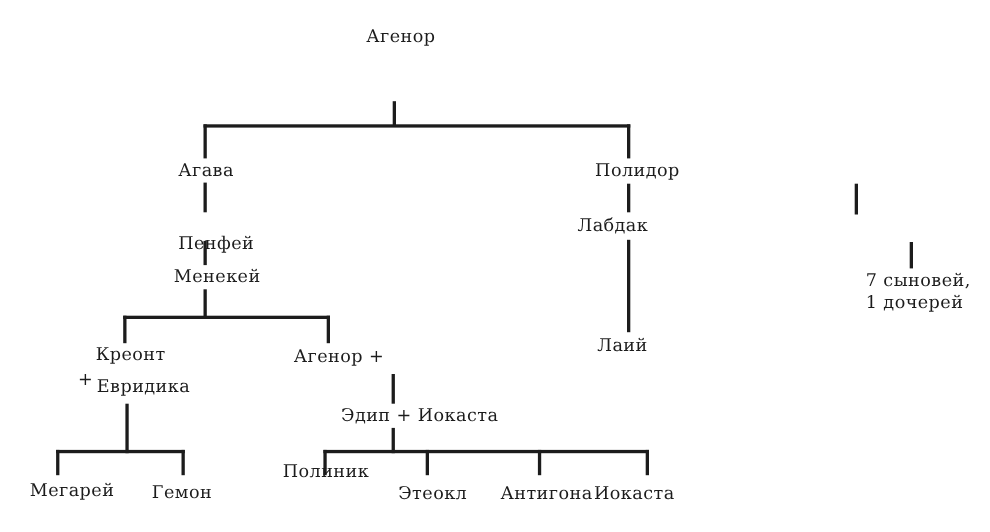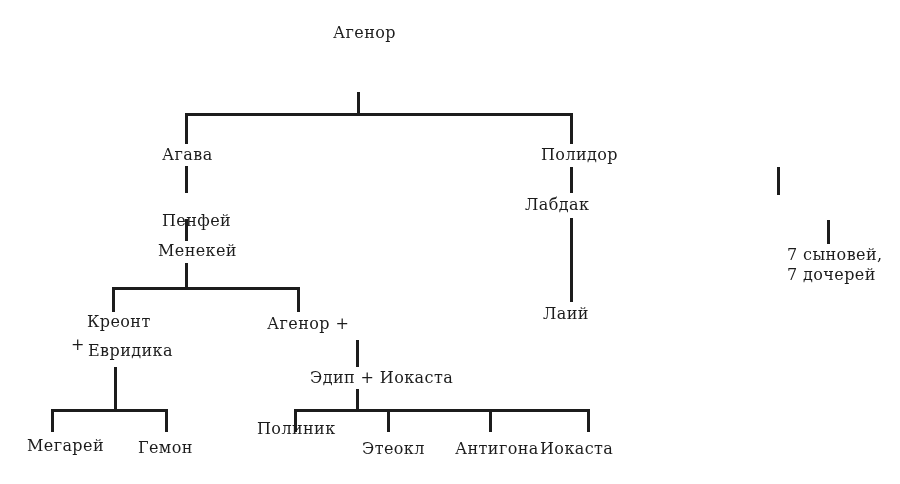"7 дочерей" div.lbl { text: 7 -> 1 }
